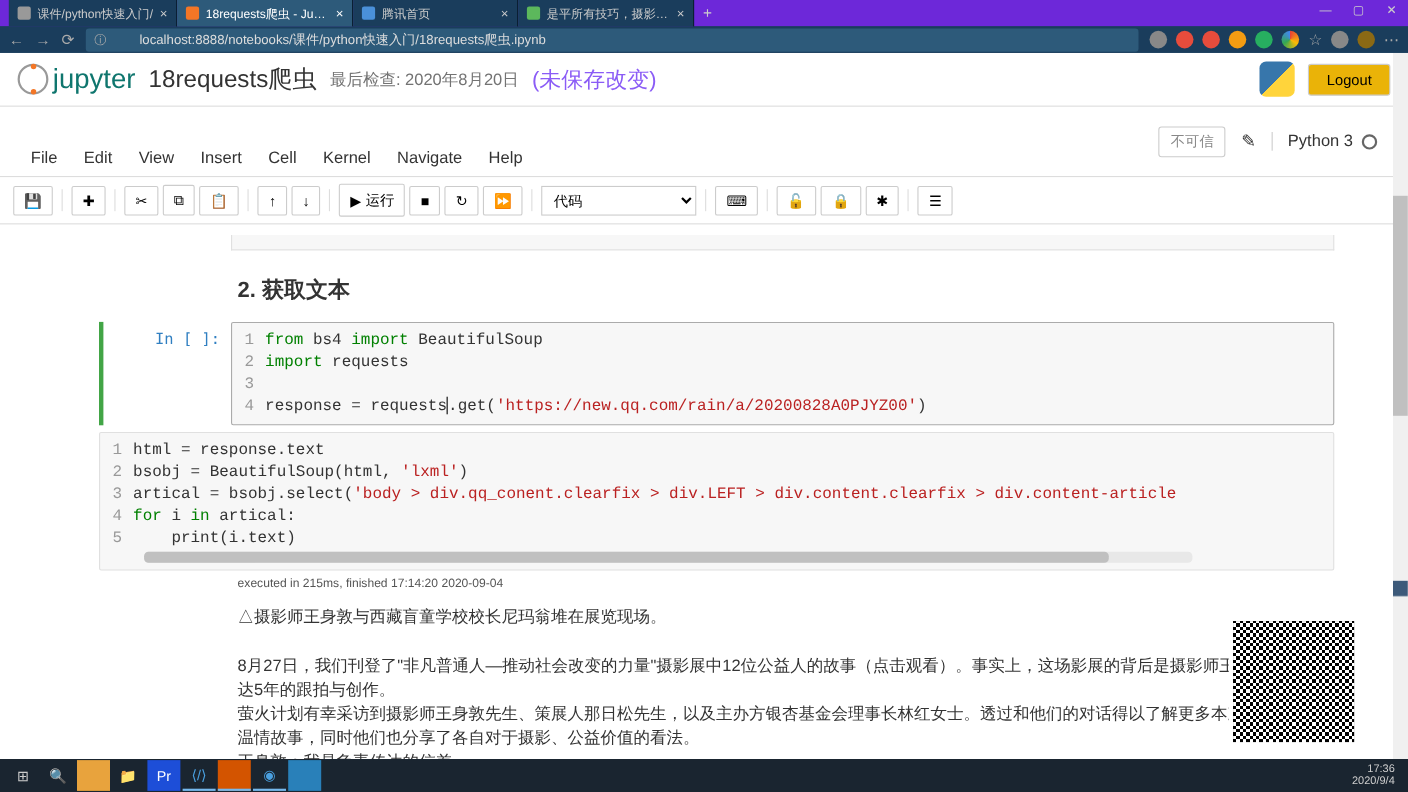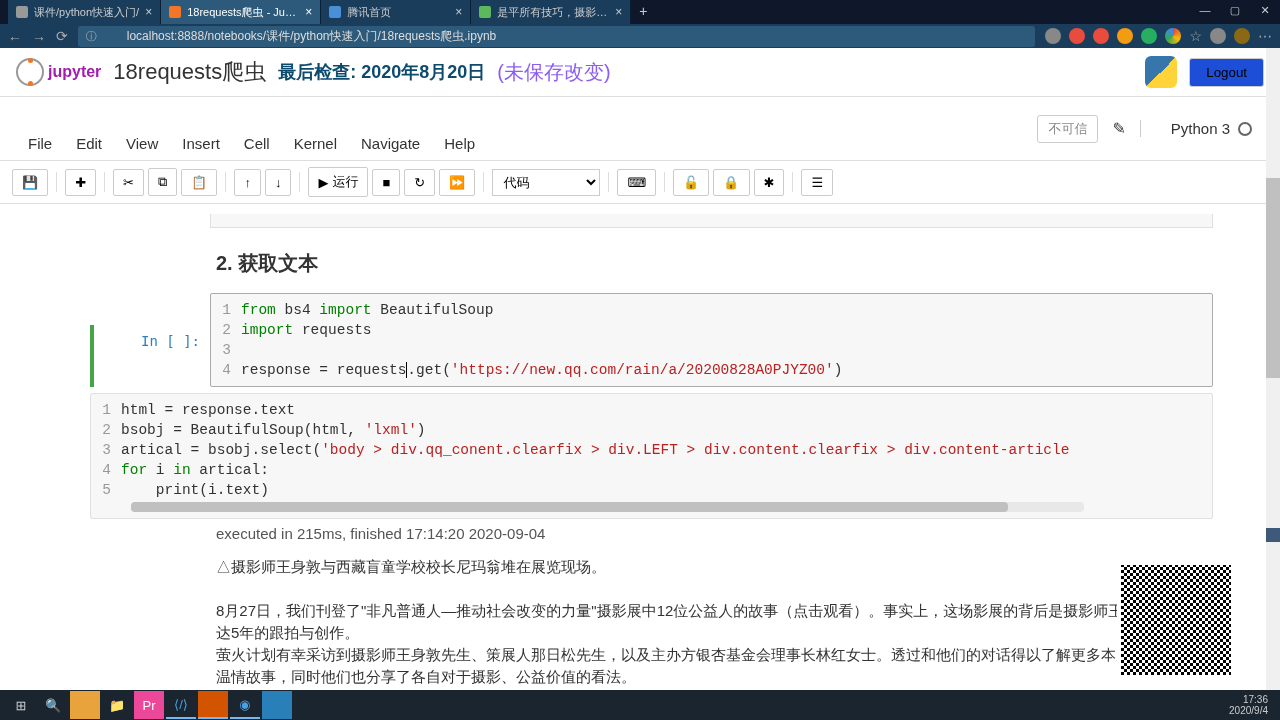"课件/python快速入门/" .tab-bar { background: #0f172a -> #6d28d9 }
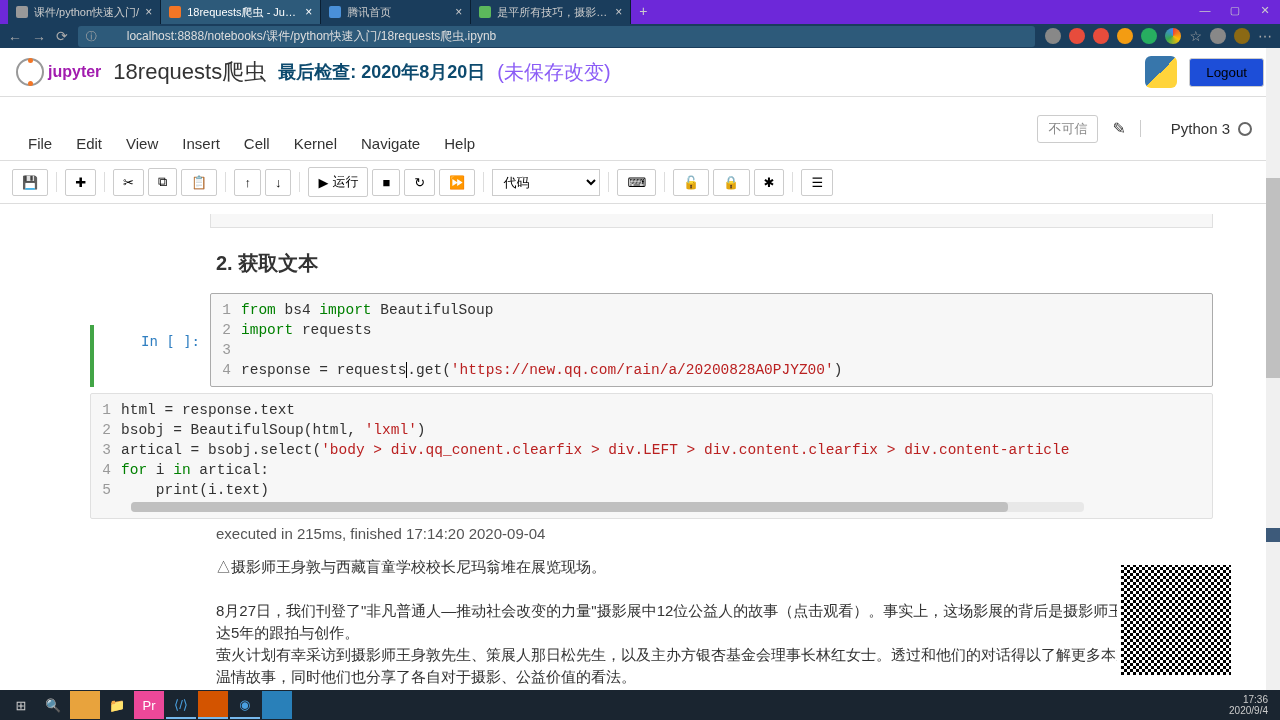"jupyter" .logo-text { color: #a21caf -> #0f766e; font-size: 16px -> 25px; font-weight: 700 -> 400 }
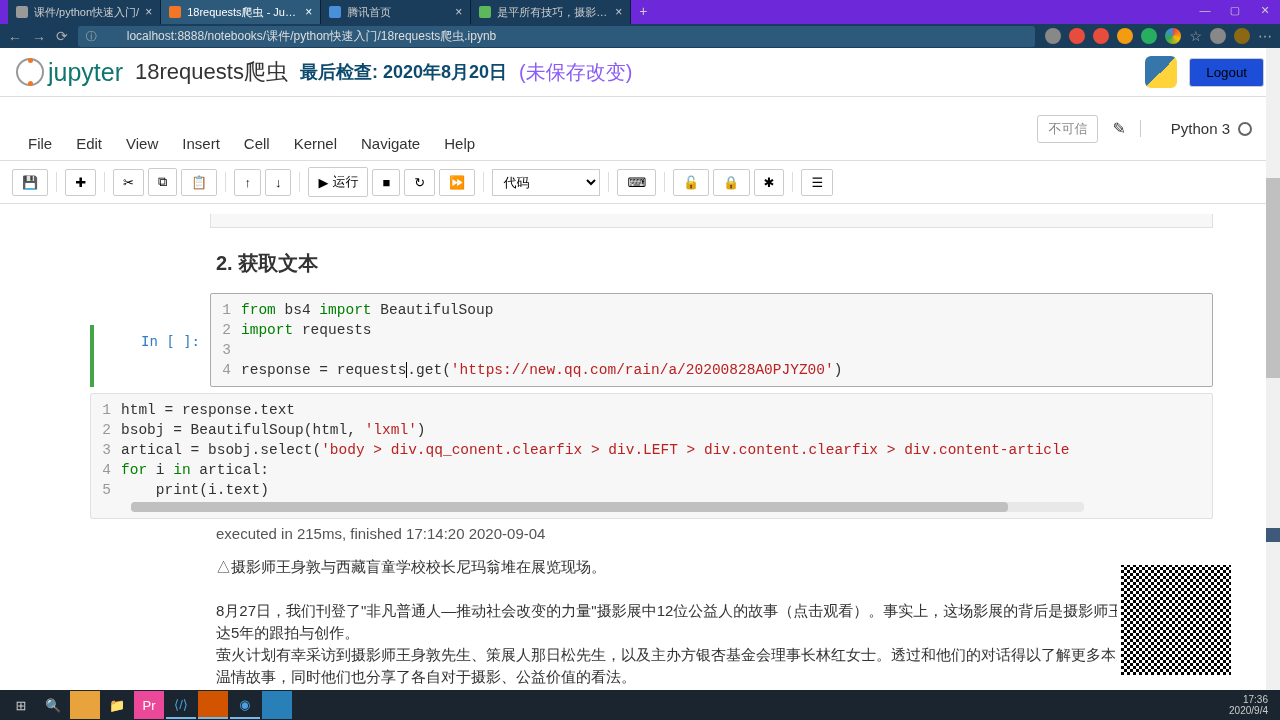"最后检查: 2020年8月20日" .checkpoint { color: #0c4a6e -> #737373; font-size: 18px -> 15px; font-weight: bold -> none }
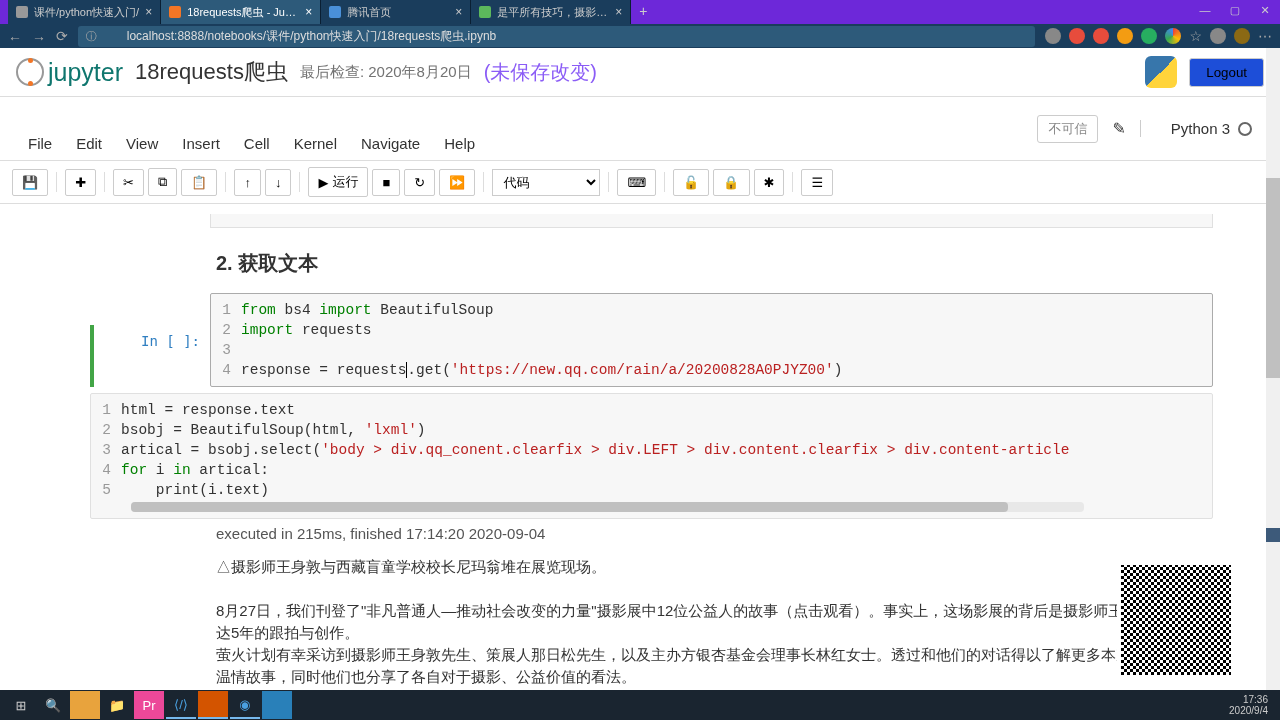"Logout" .logout-btn { background: #1d4ed8 -> #eab308 }
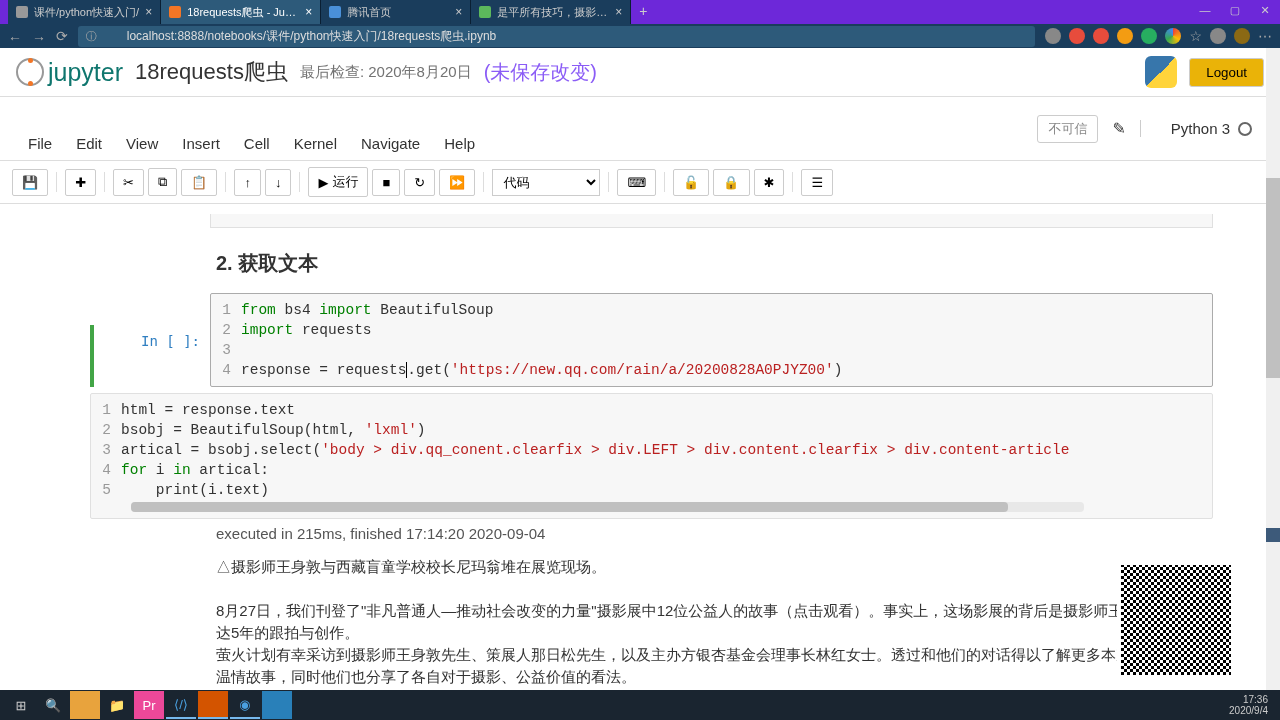"Python 3" .kernel-name { padding-left: 30px -> 14px }
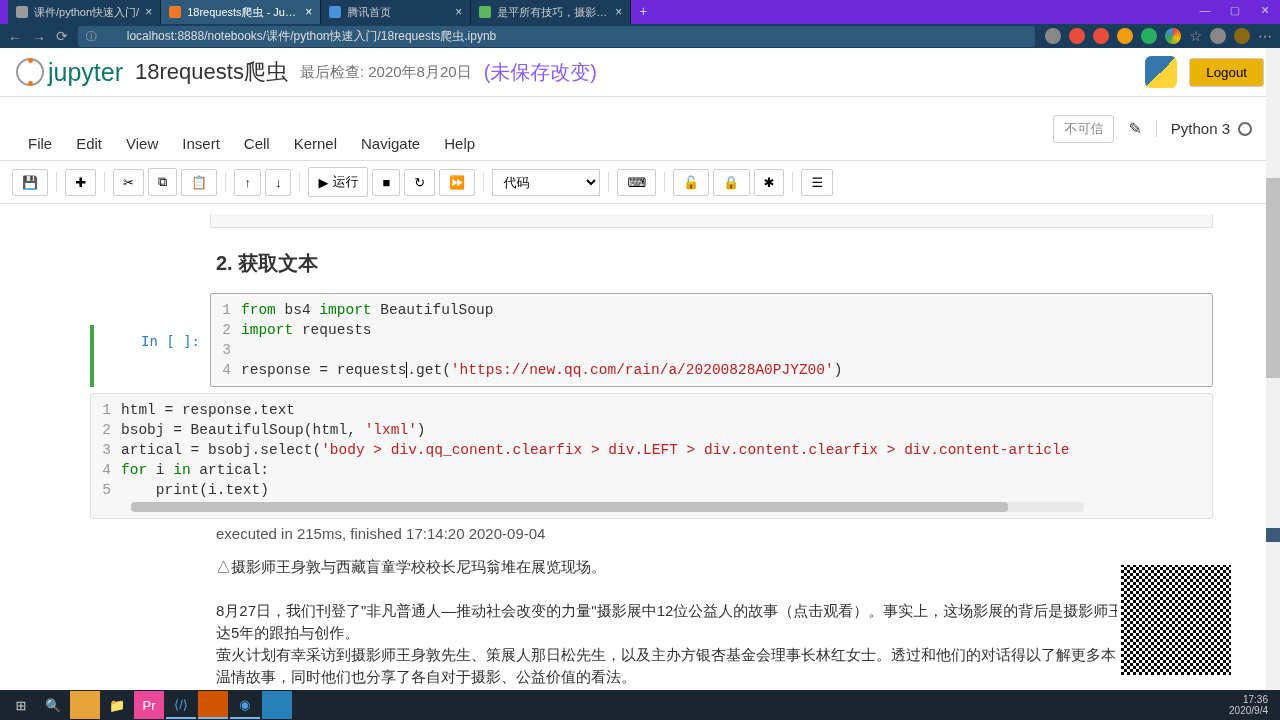"代码" .tool-select { width: 108px -> 141px }
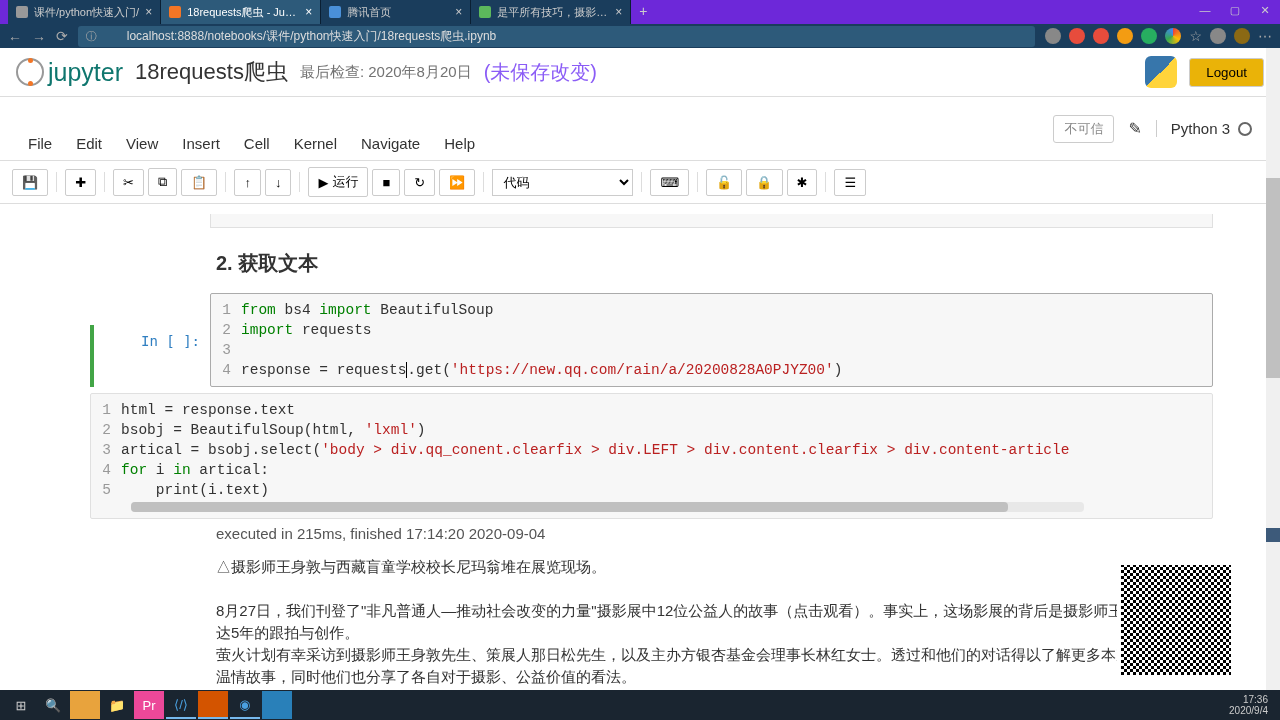"In [ ]:" .cell.selected .prompt-area { margin-top: 32px -> none }
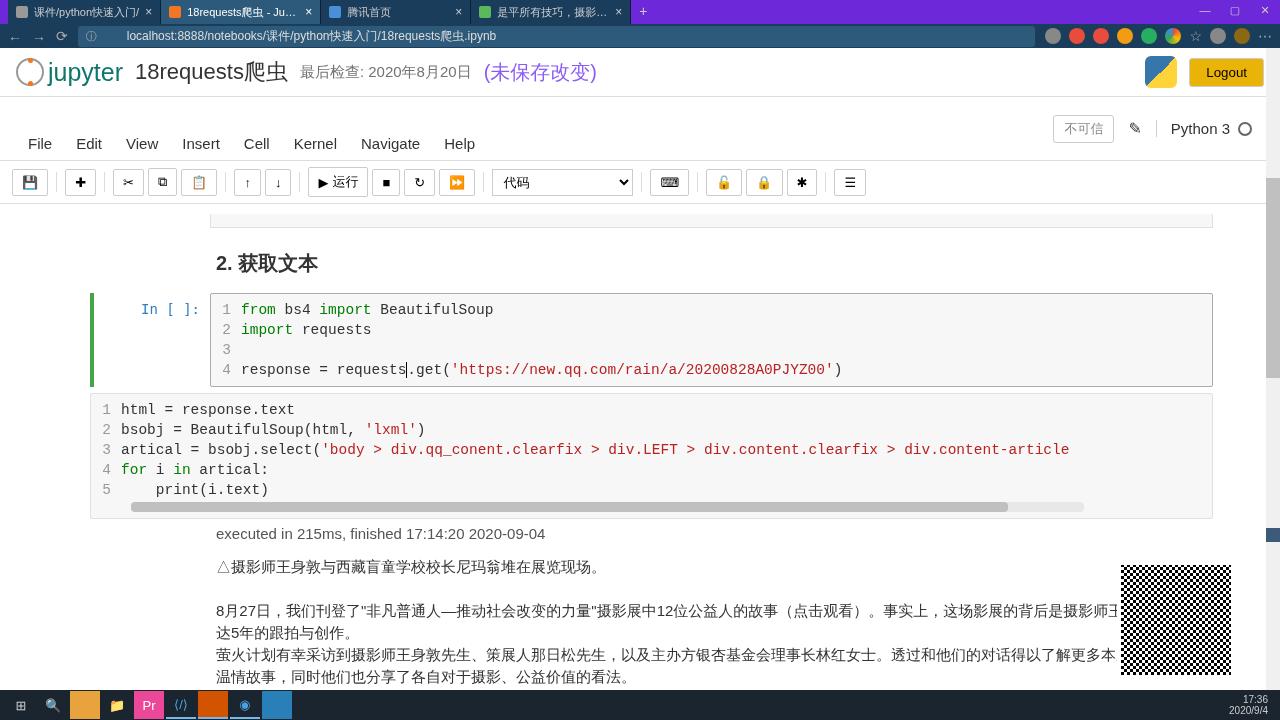"executed in 215ms, finished 17:14:20" .exec-time { font-size: 15px -> 11px }
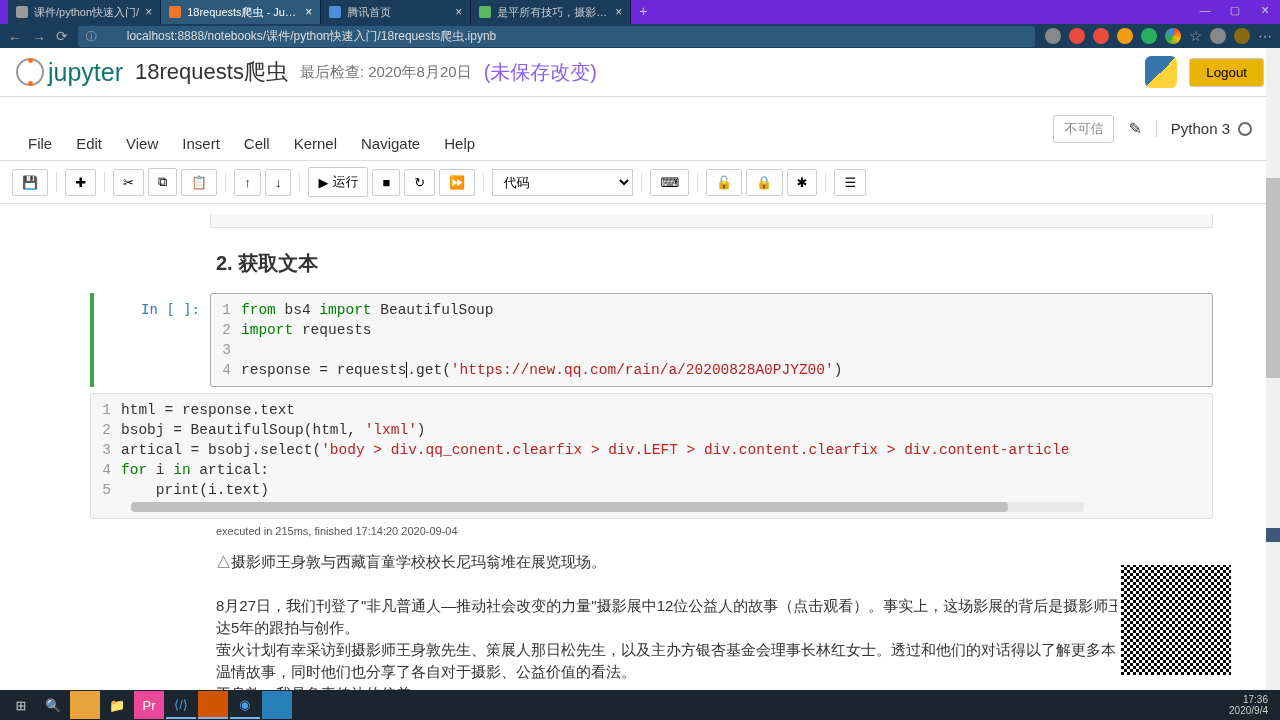"Pr" div.task-icon { background: #ec4899 -> #1d4ed8 }
